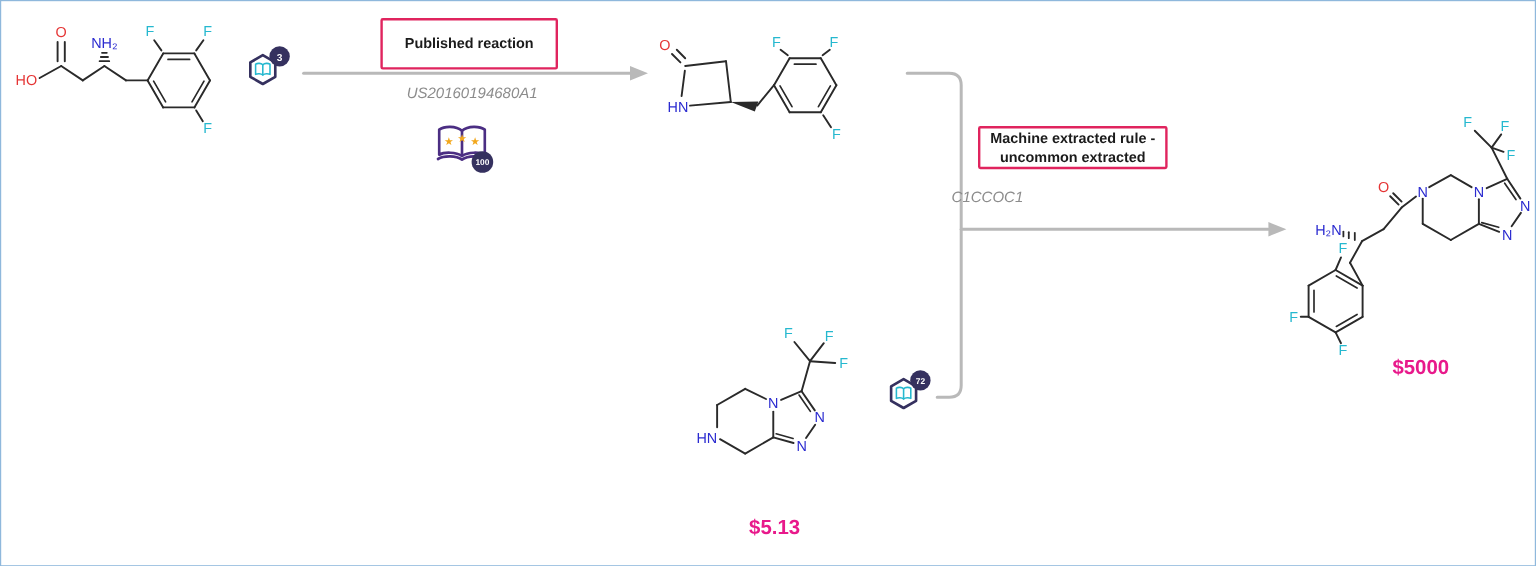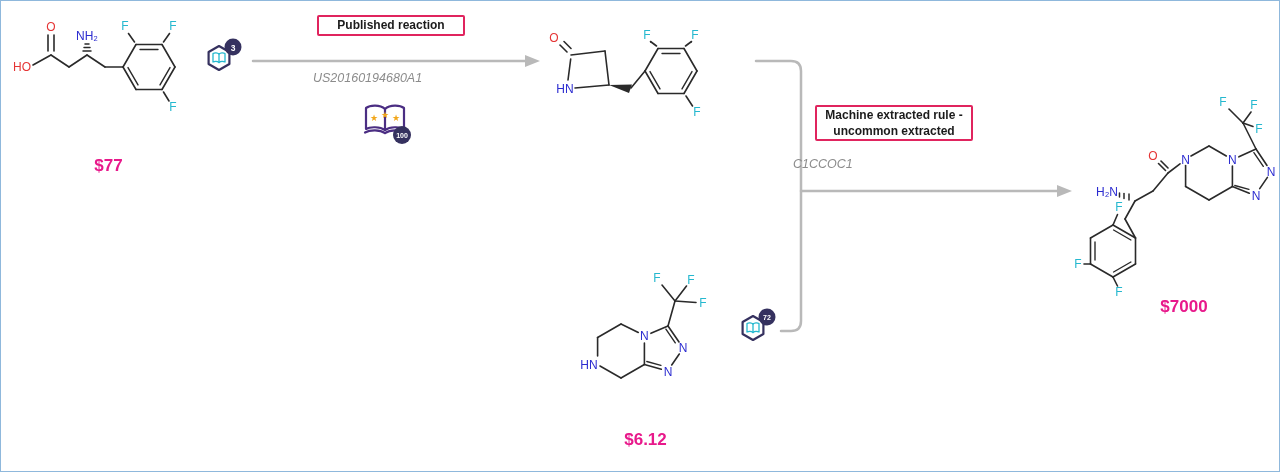"Published reaction" div.tag-box { height: 21px -> 43px }
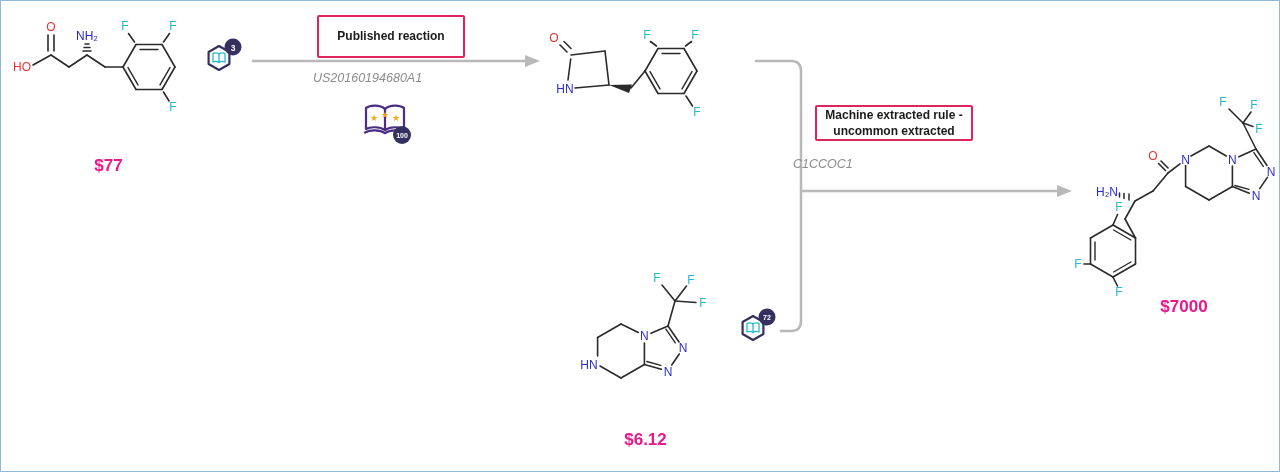"US20160194680A1" div.sub-note { left: 312px -> 299px; text-align: left -> right }
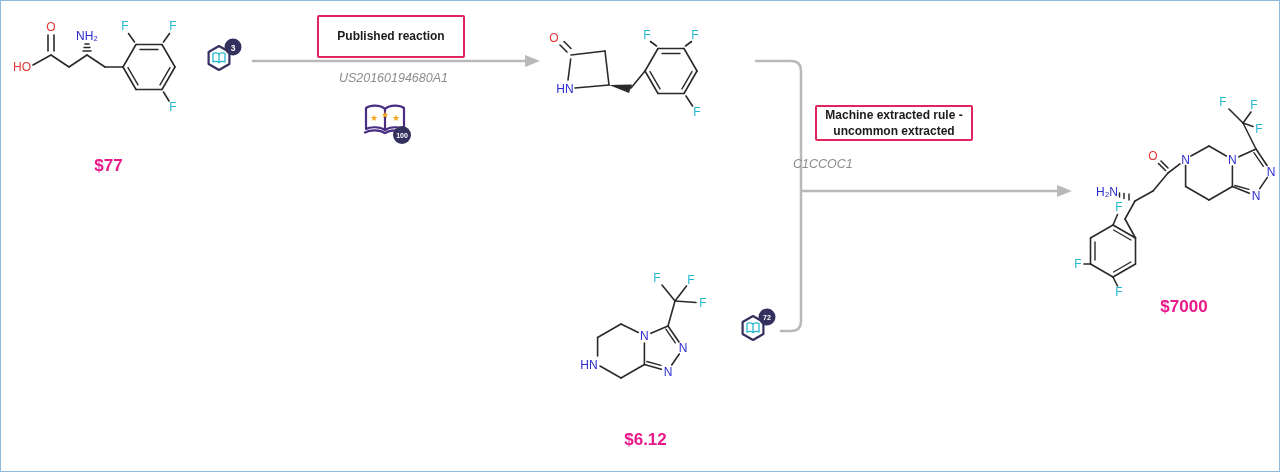"$77" div.price { html: <div>$77</div> -> none }
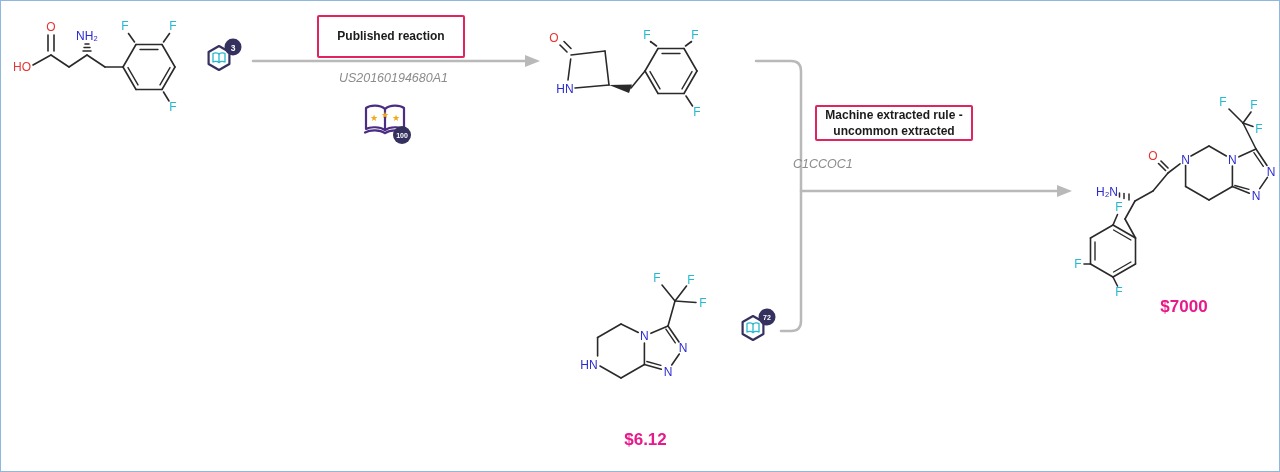"$7000" div.price { text: $7000 -> $5000 }
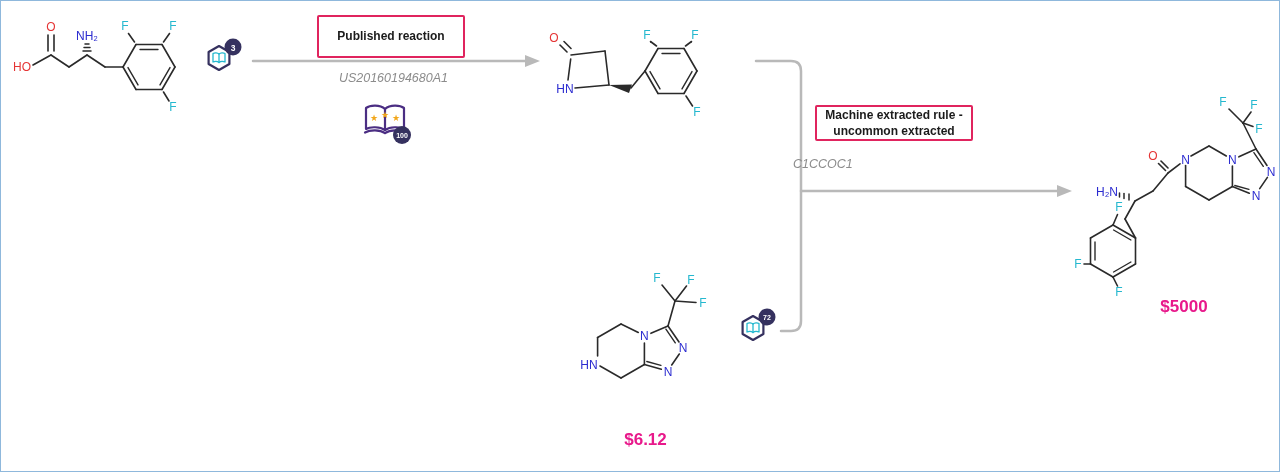"$6.12" div.price { text: $6.12 -> $5.13 }
